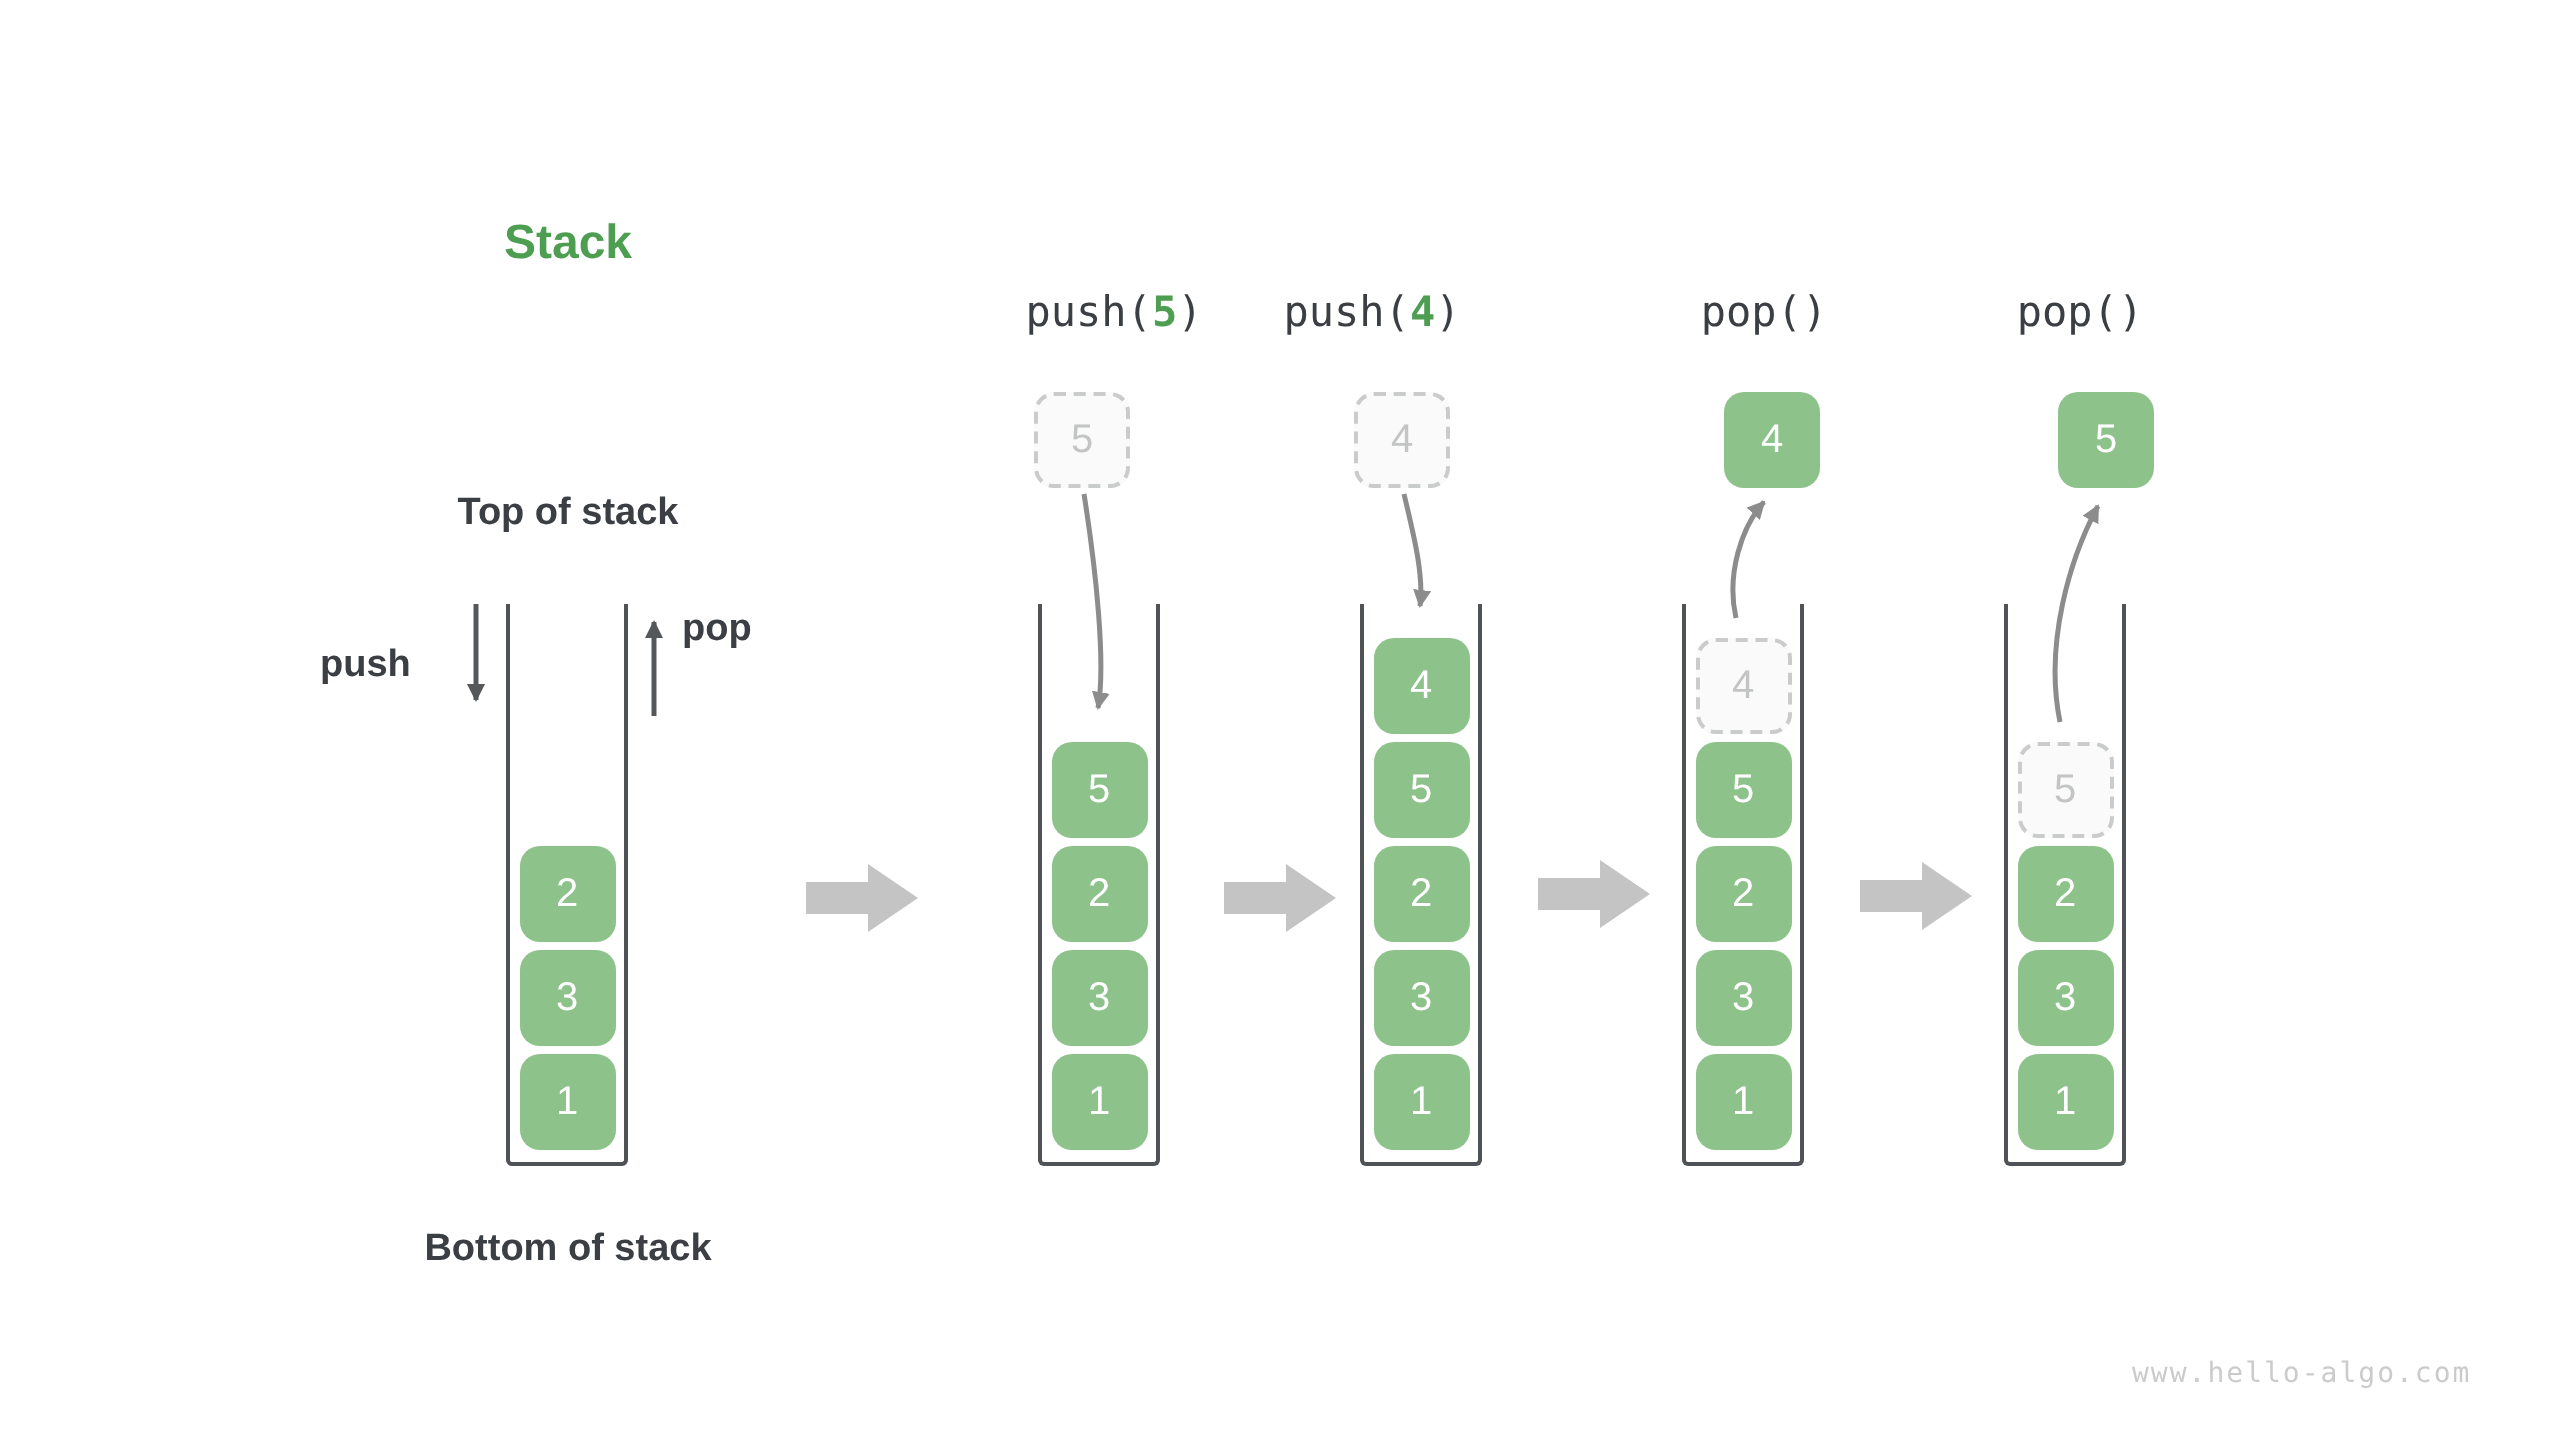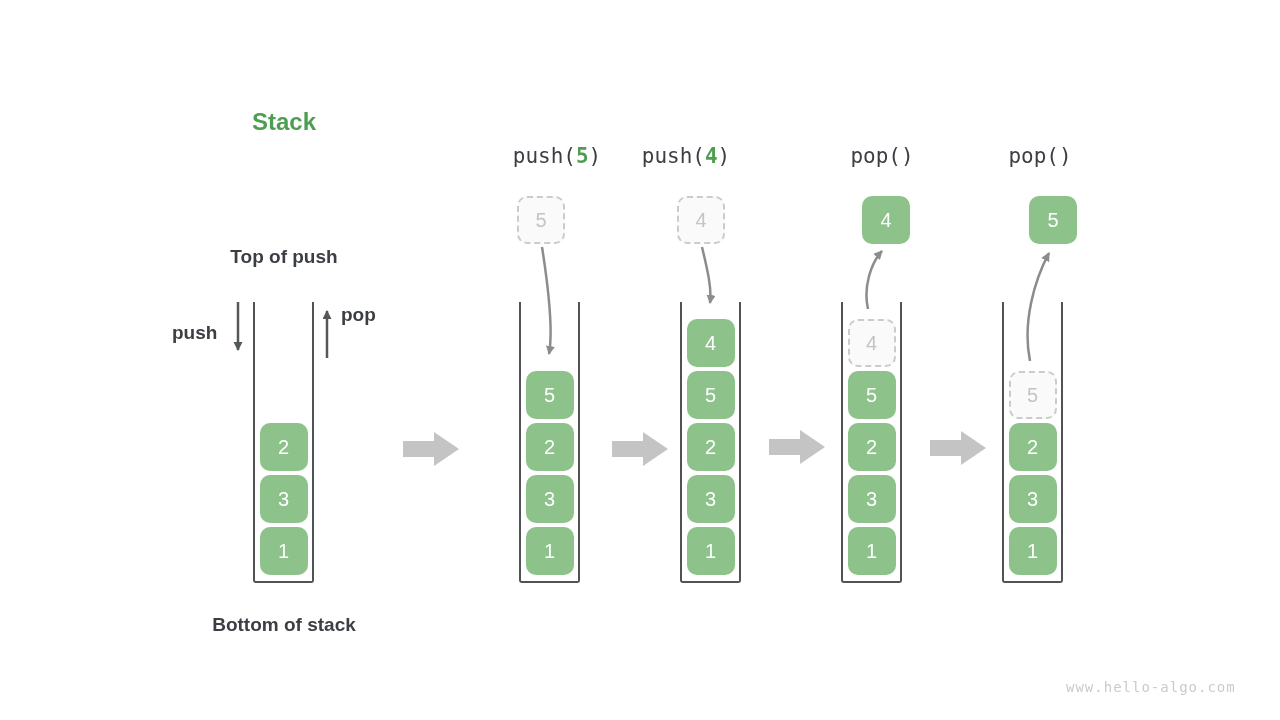"Top of push" div.lbl { text: push -> stack }
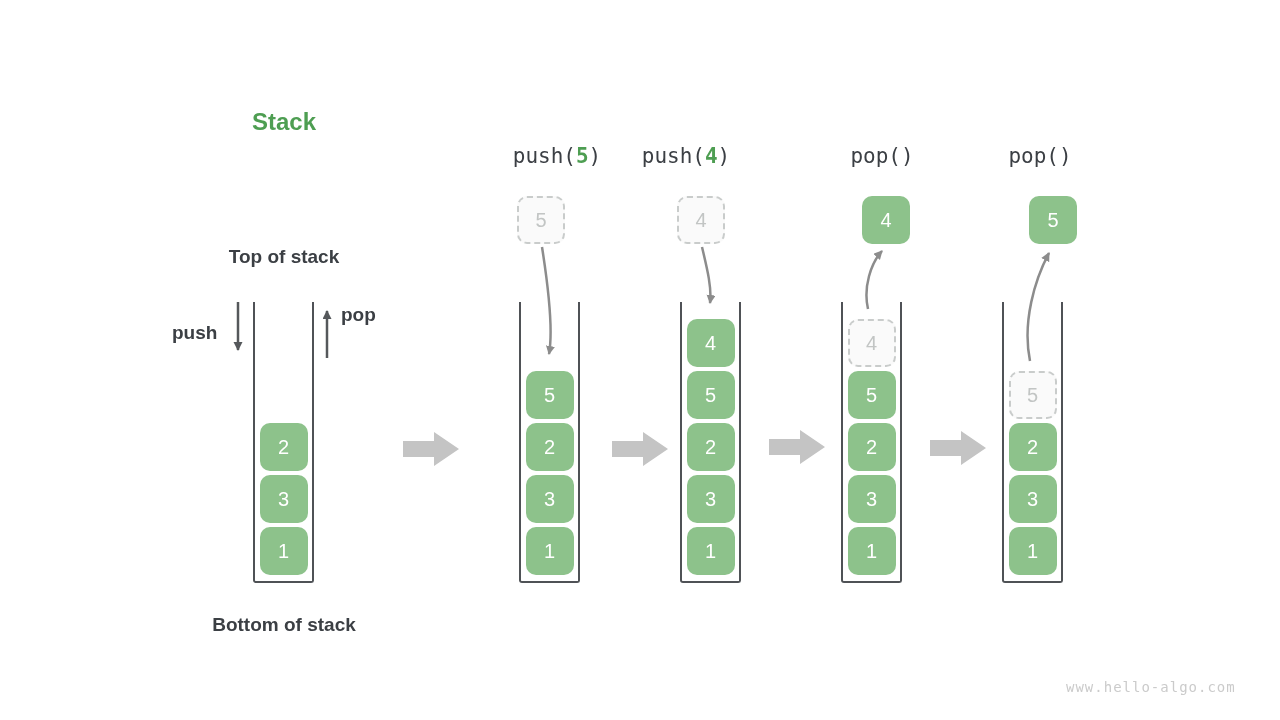"push" div.lbl { left: 172px -> 160px }
